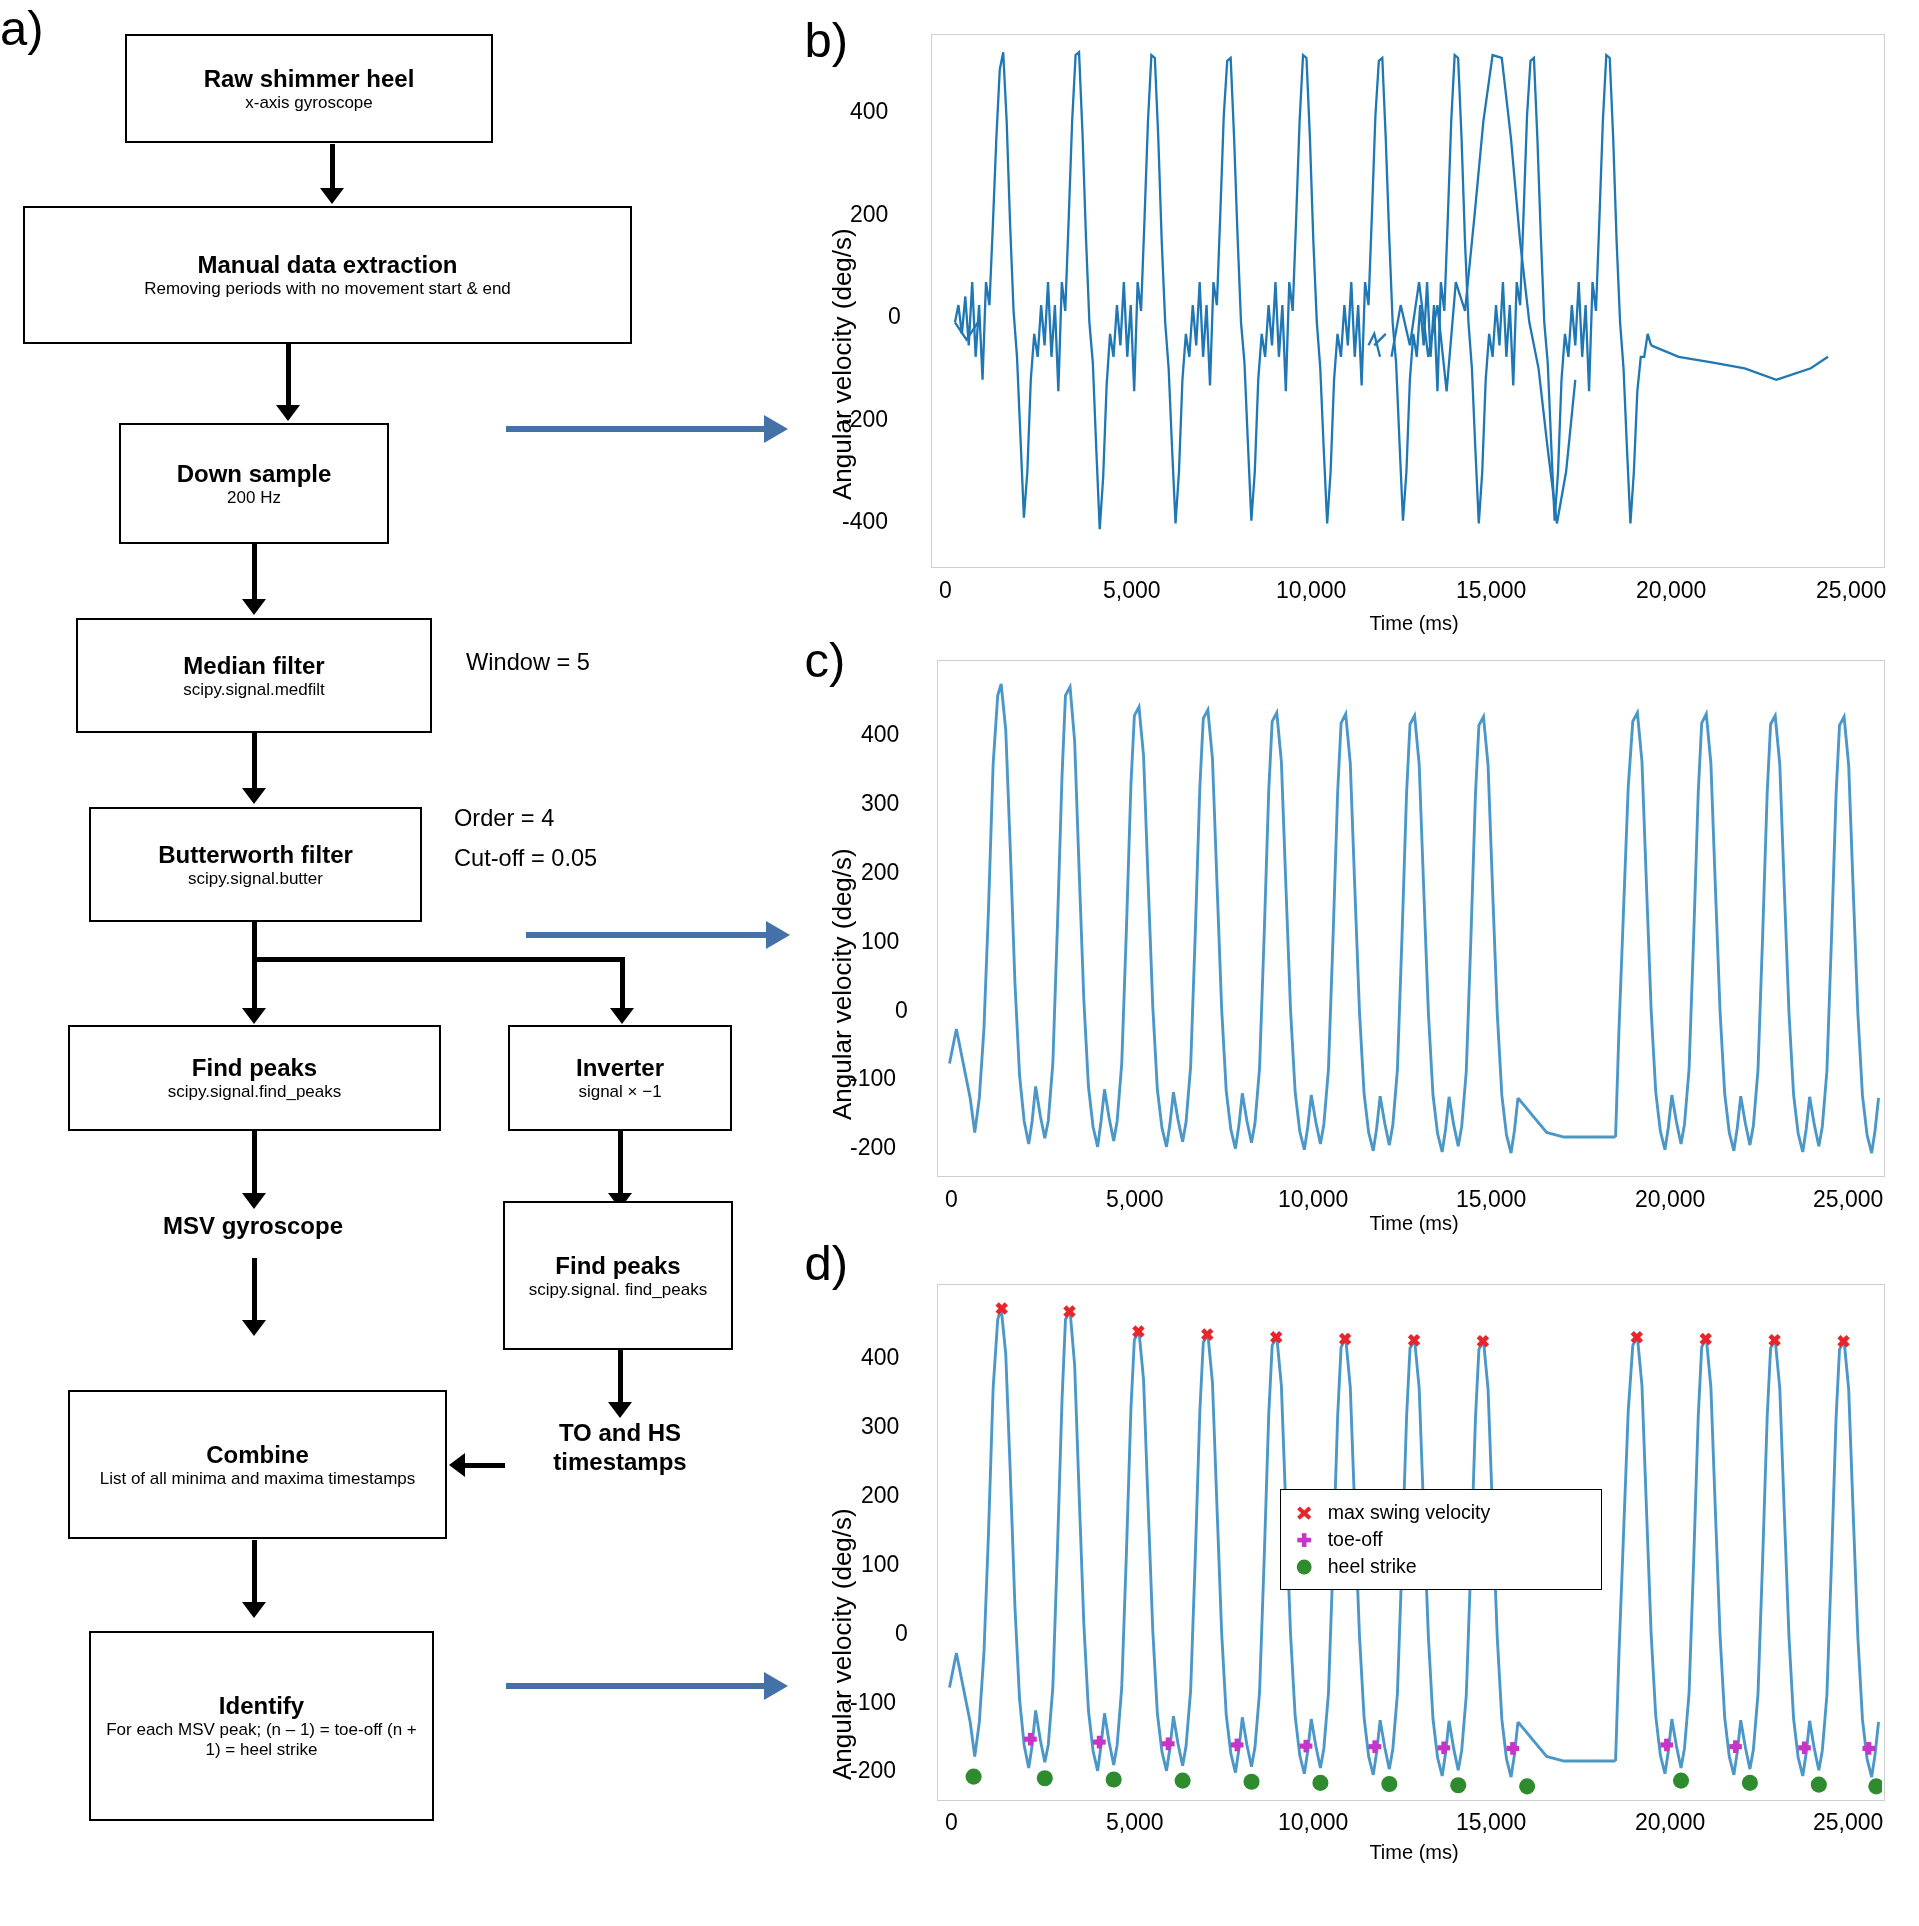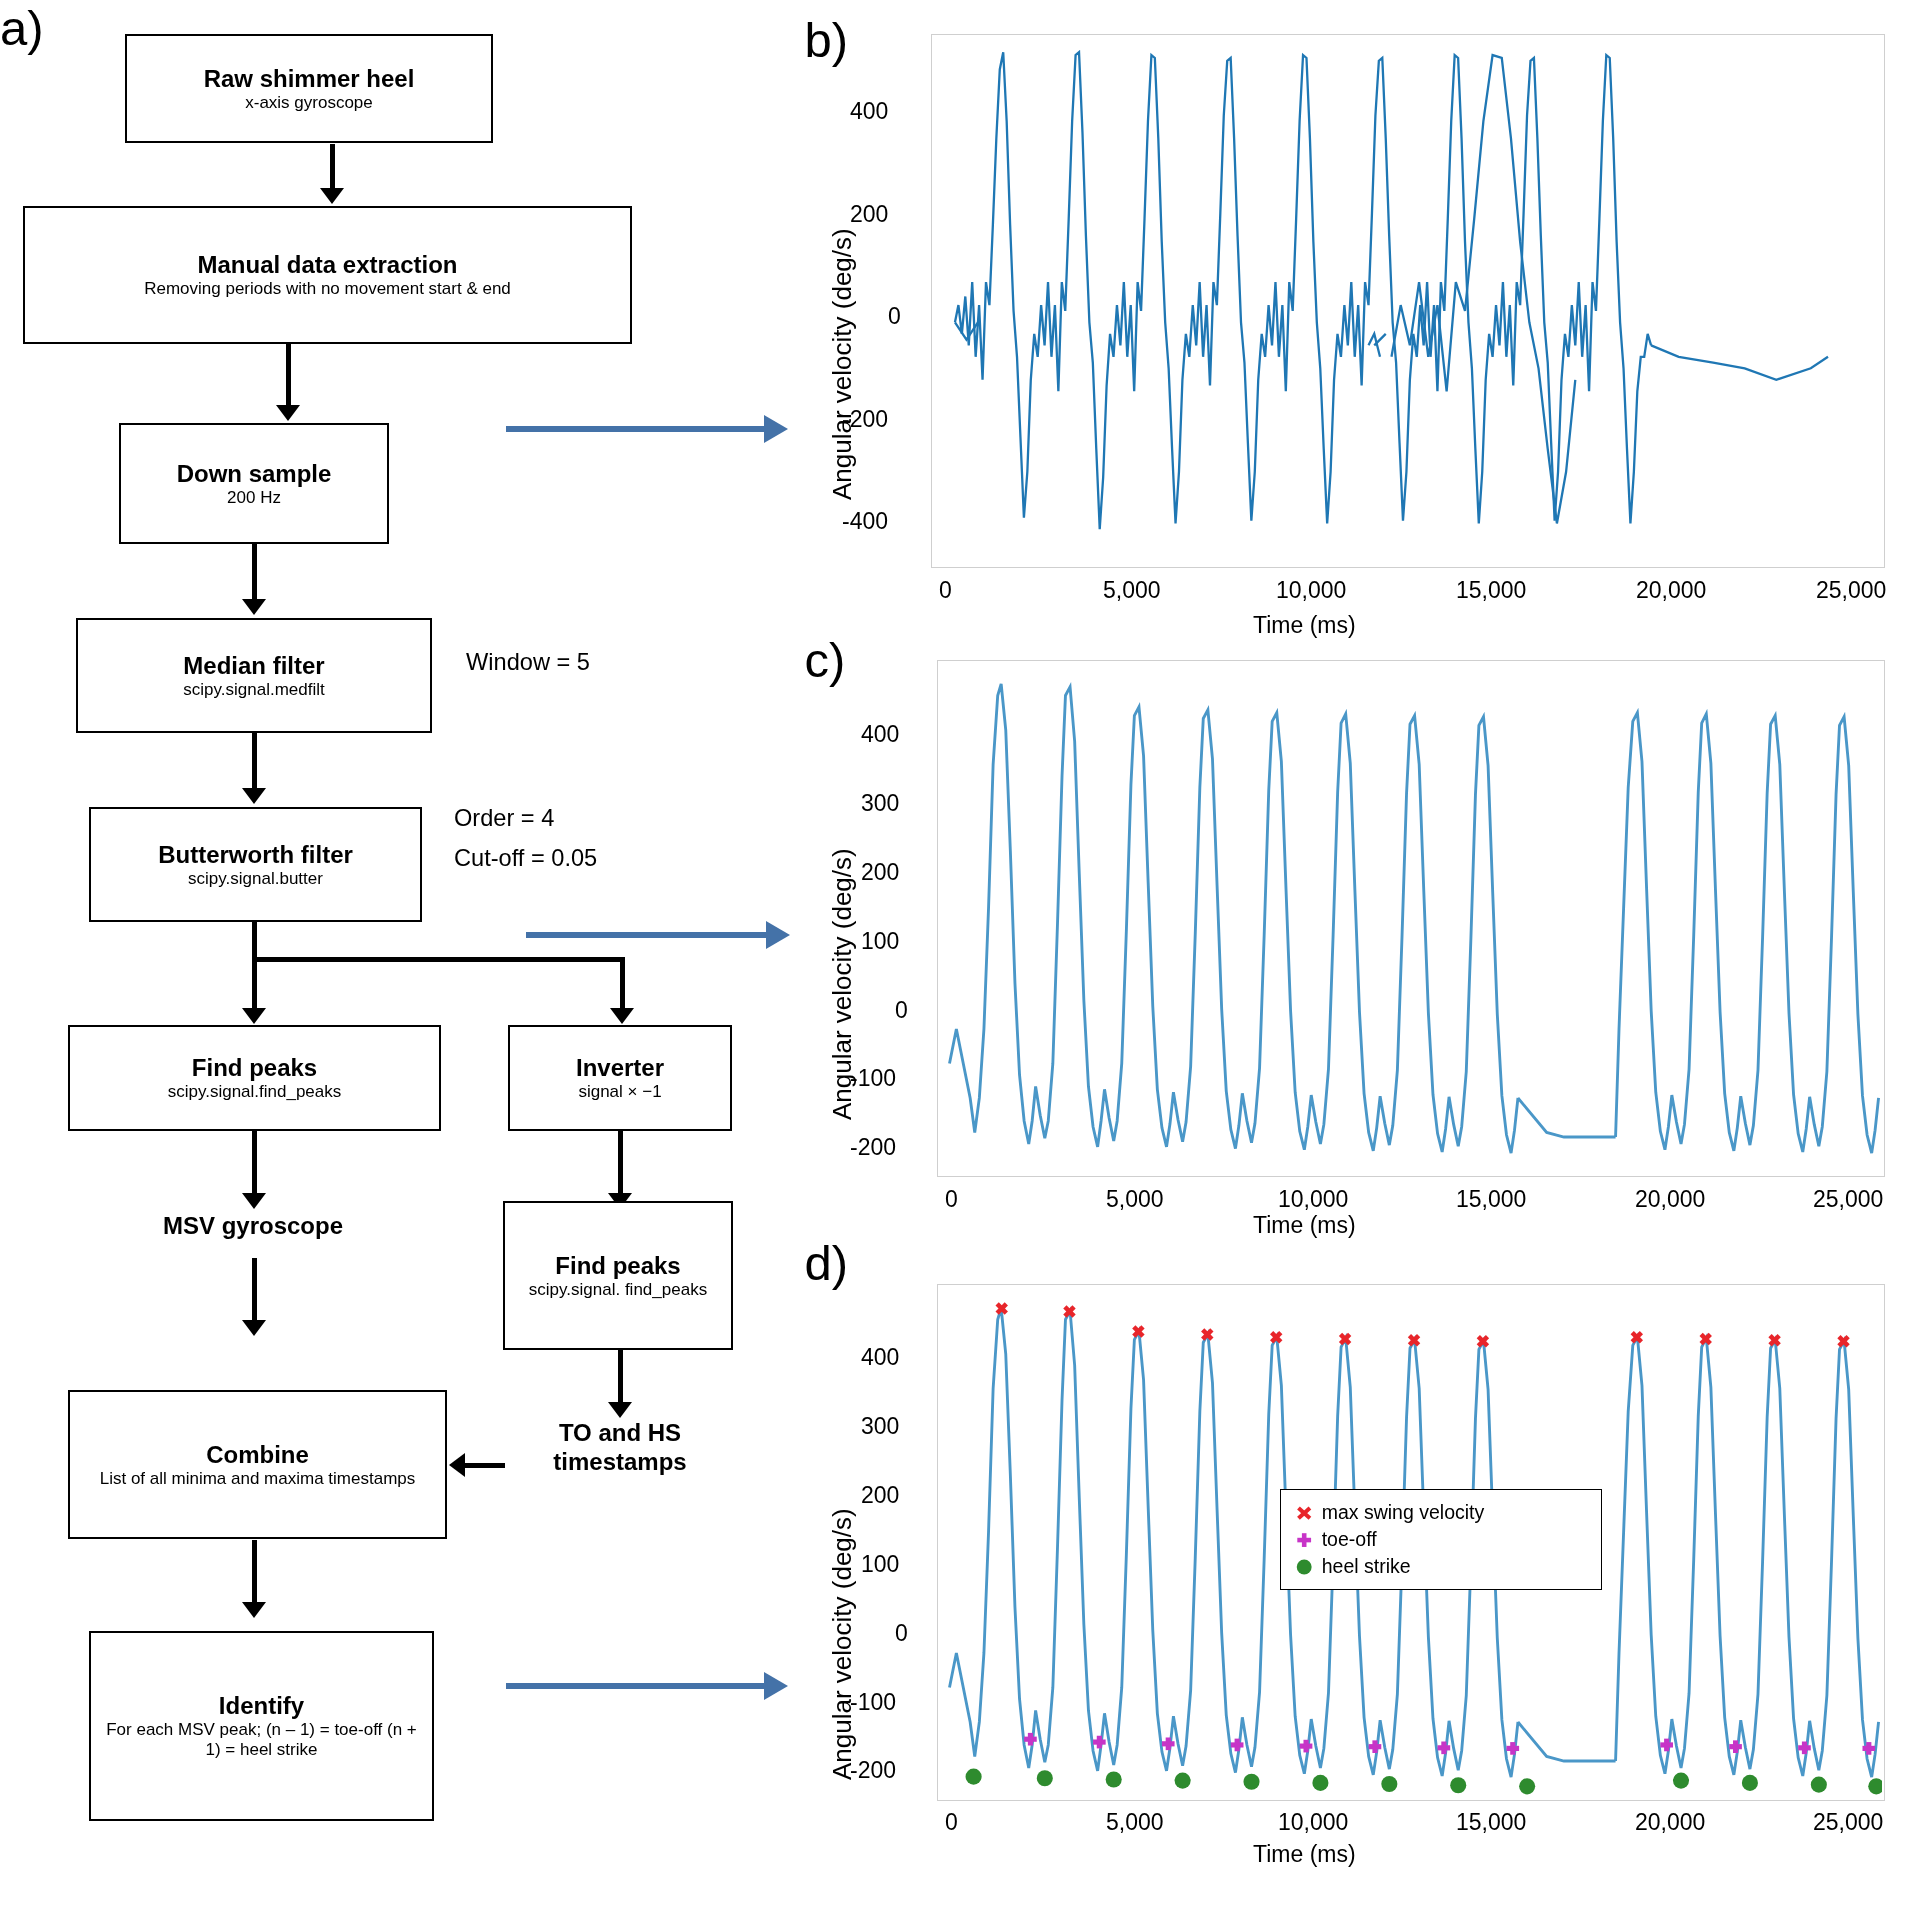"Time (ms)" .xlab { font-size: 23px -> 20px; text-align: none -> center }
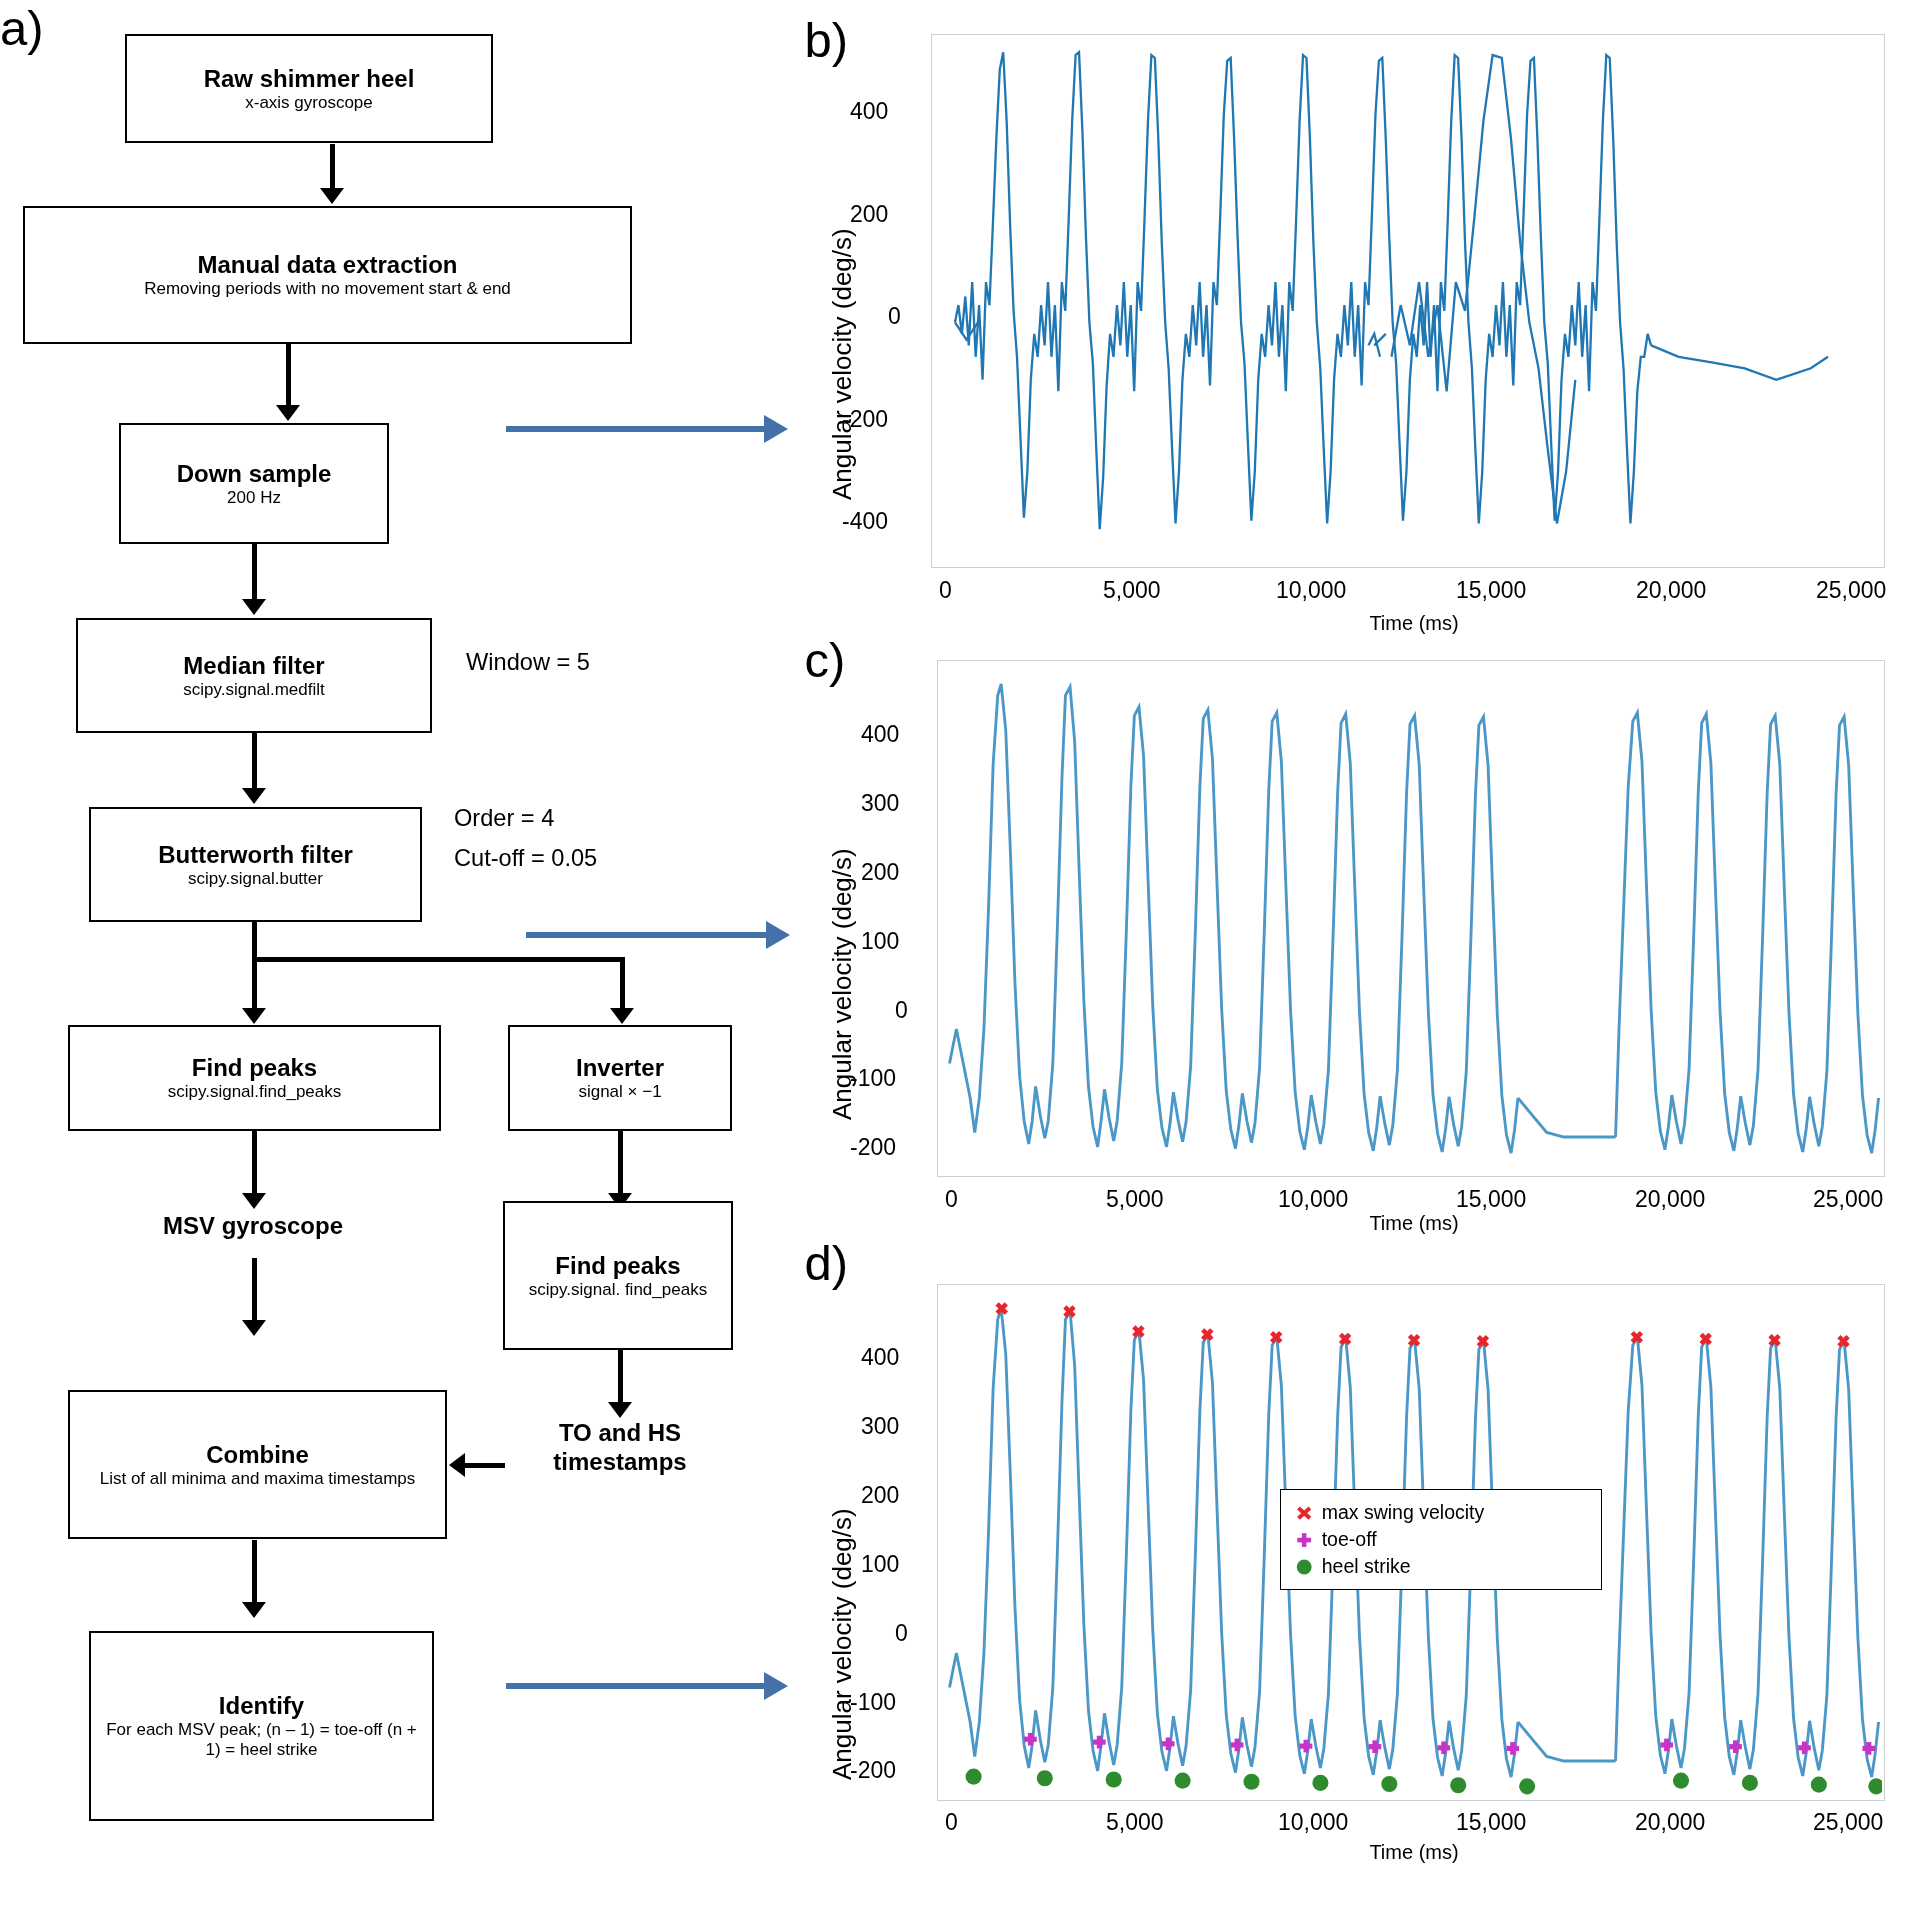"max swing velocity" .legrow span.lbl { margin-left: 4px -> 10px }
